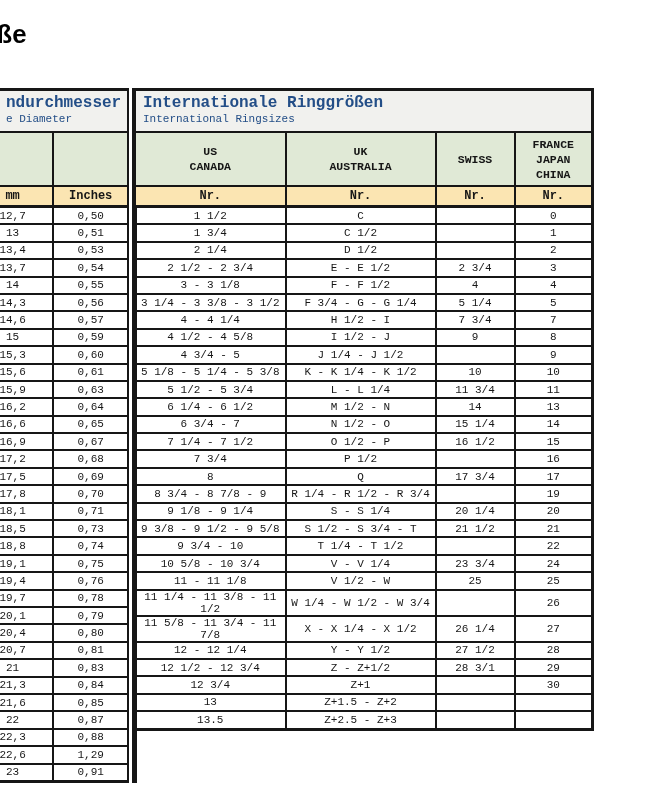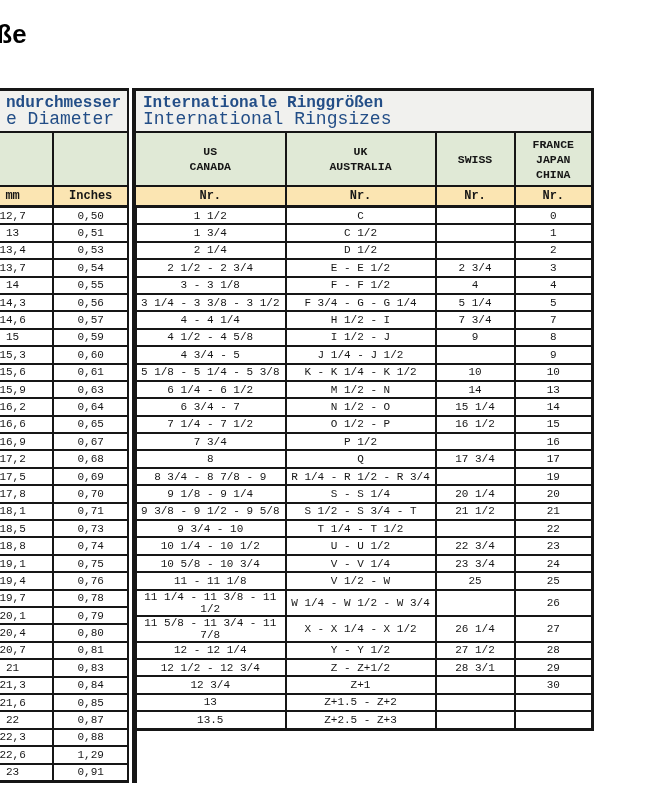"e Diameter" .titlebox .t2 { font-size: 18px -> 11px }
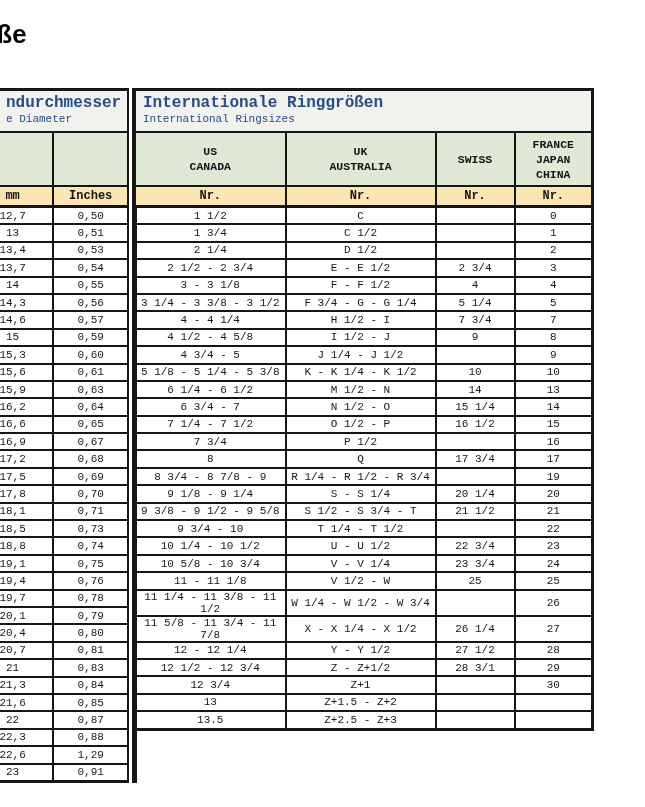"5 1/2 - 5 3/4" tr { html: none -> <tr> <td>5 1/2 - 5 3/4</td> <td>L - L 1/4</td> <td>11 3/4</td> <td>11</td> </tr> }
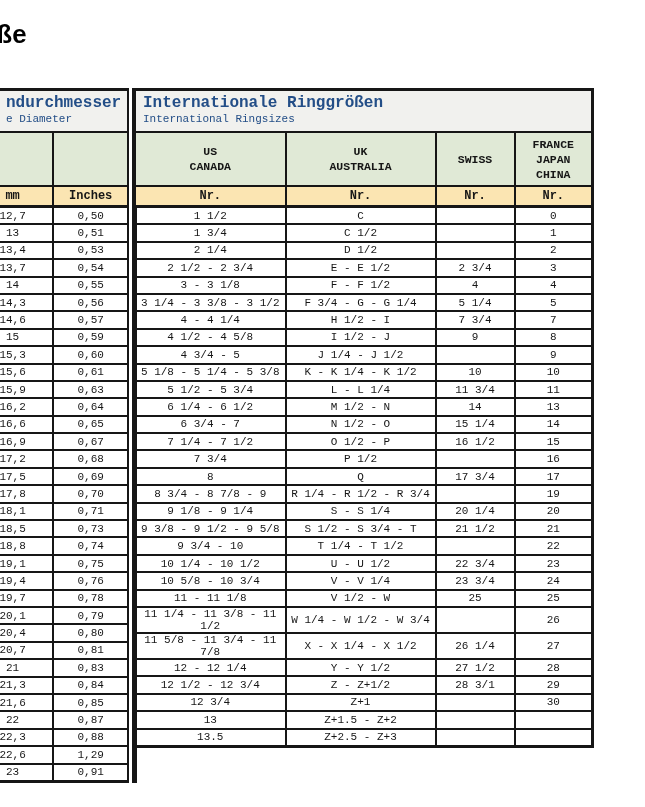"10 1/4 - 10 1/2" tr { html: <tr> <td>10 1/4 - 10 1/2</td> <td>U - U 1/2</td> <td>22 3/4</td> <td>23</td> </tr> -> none }
